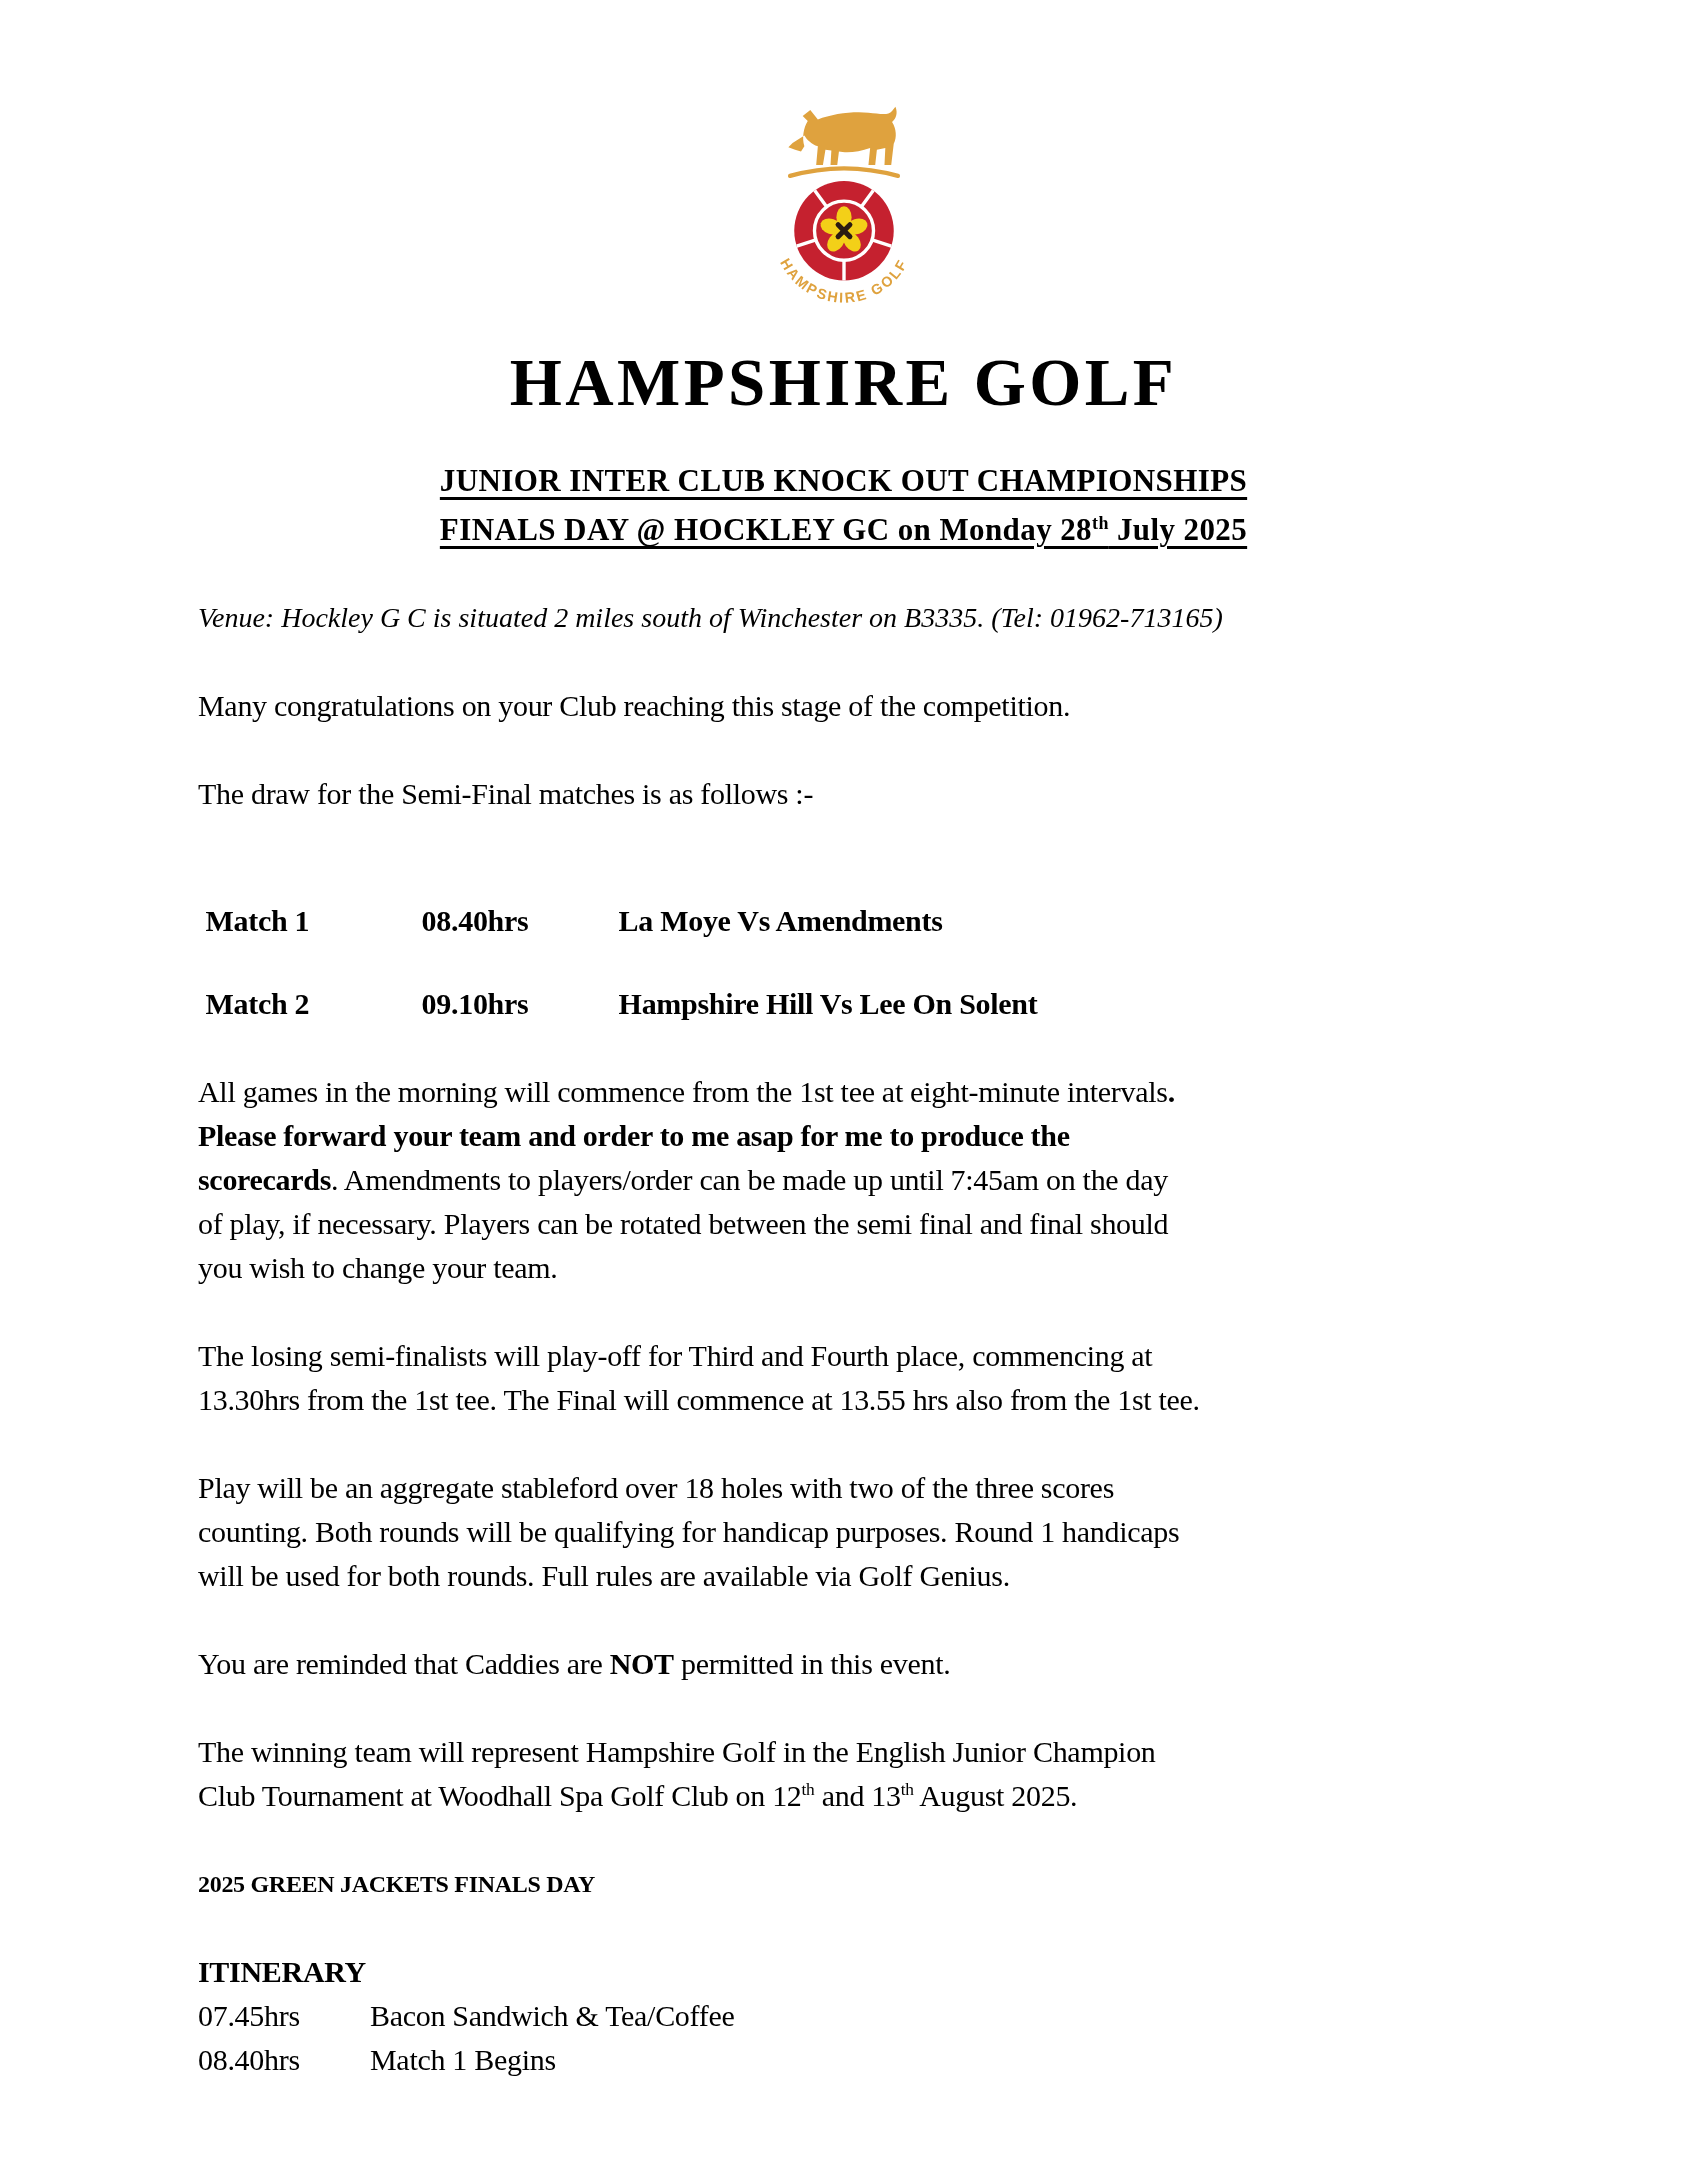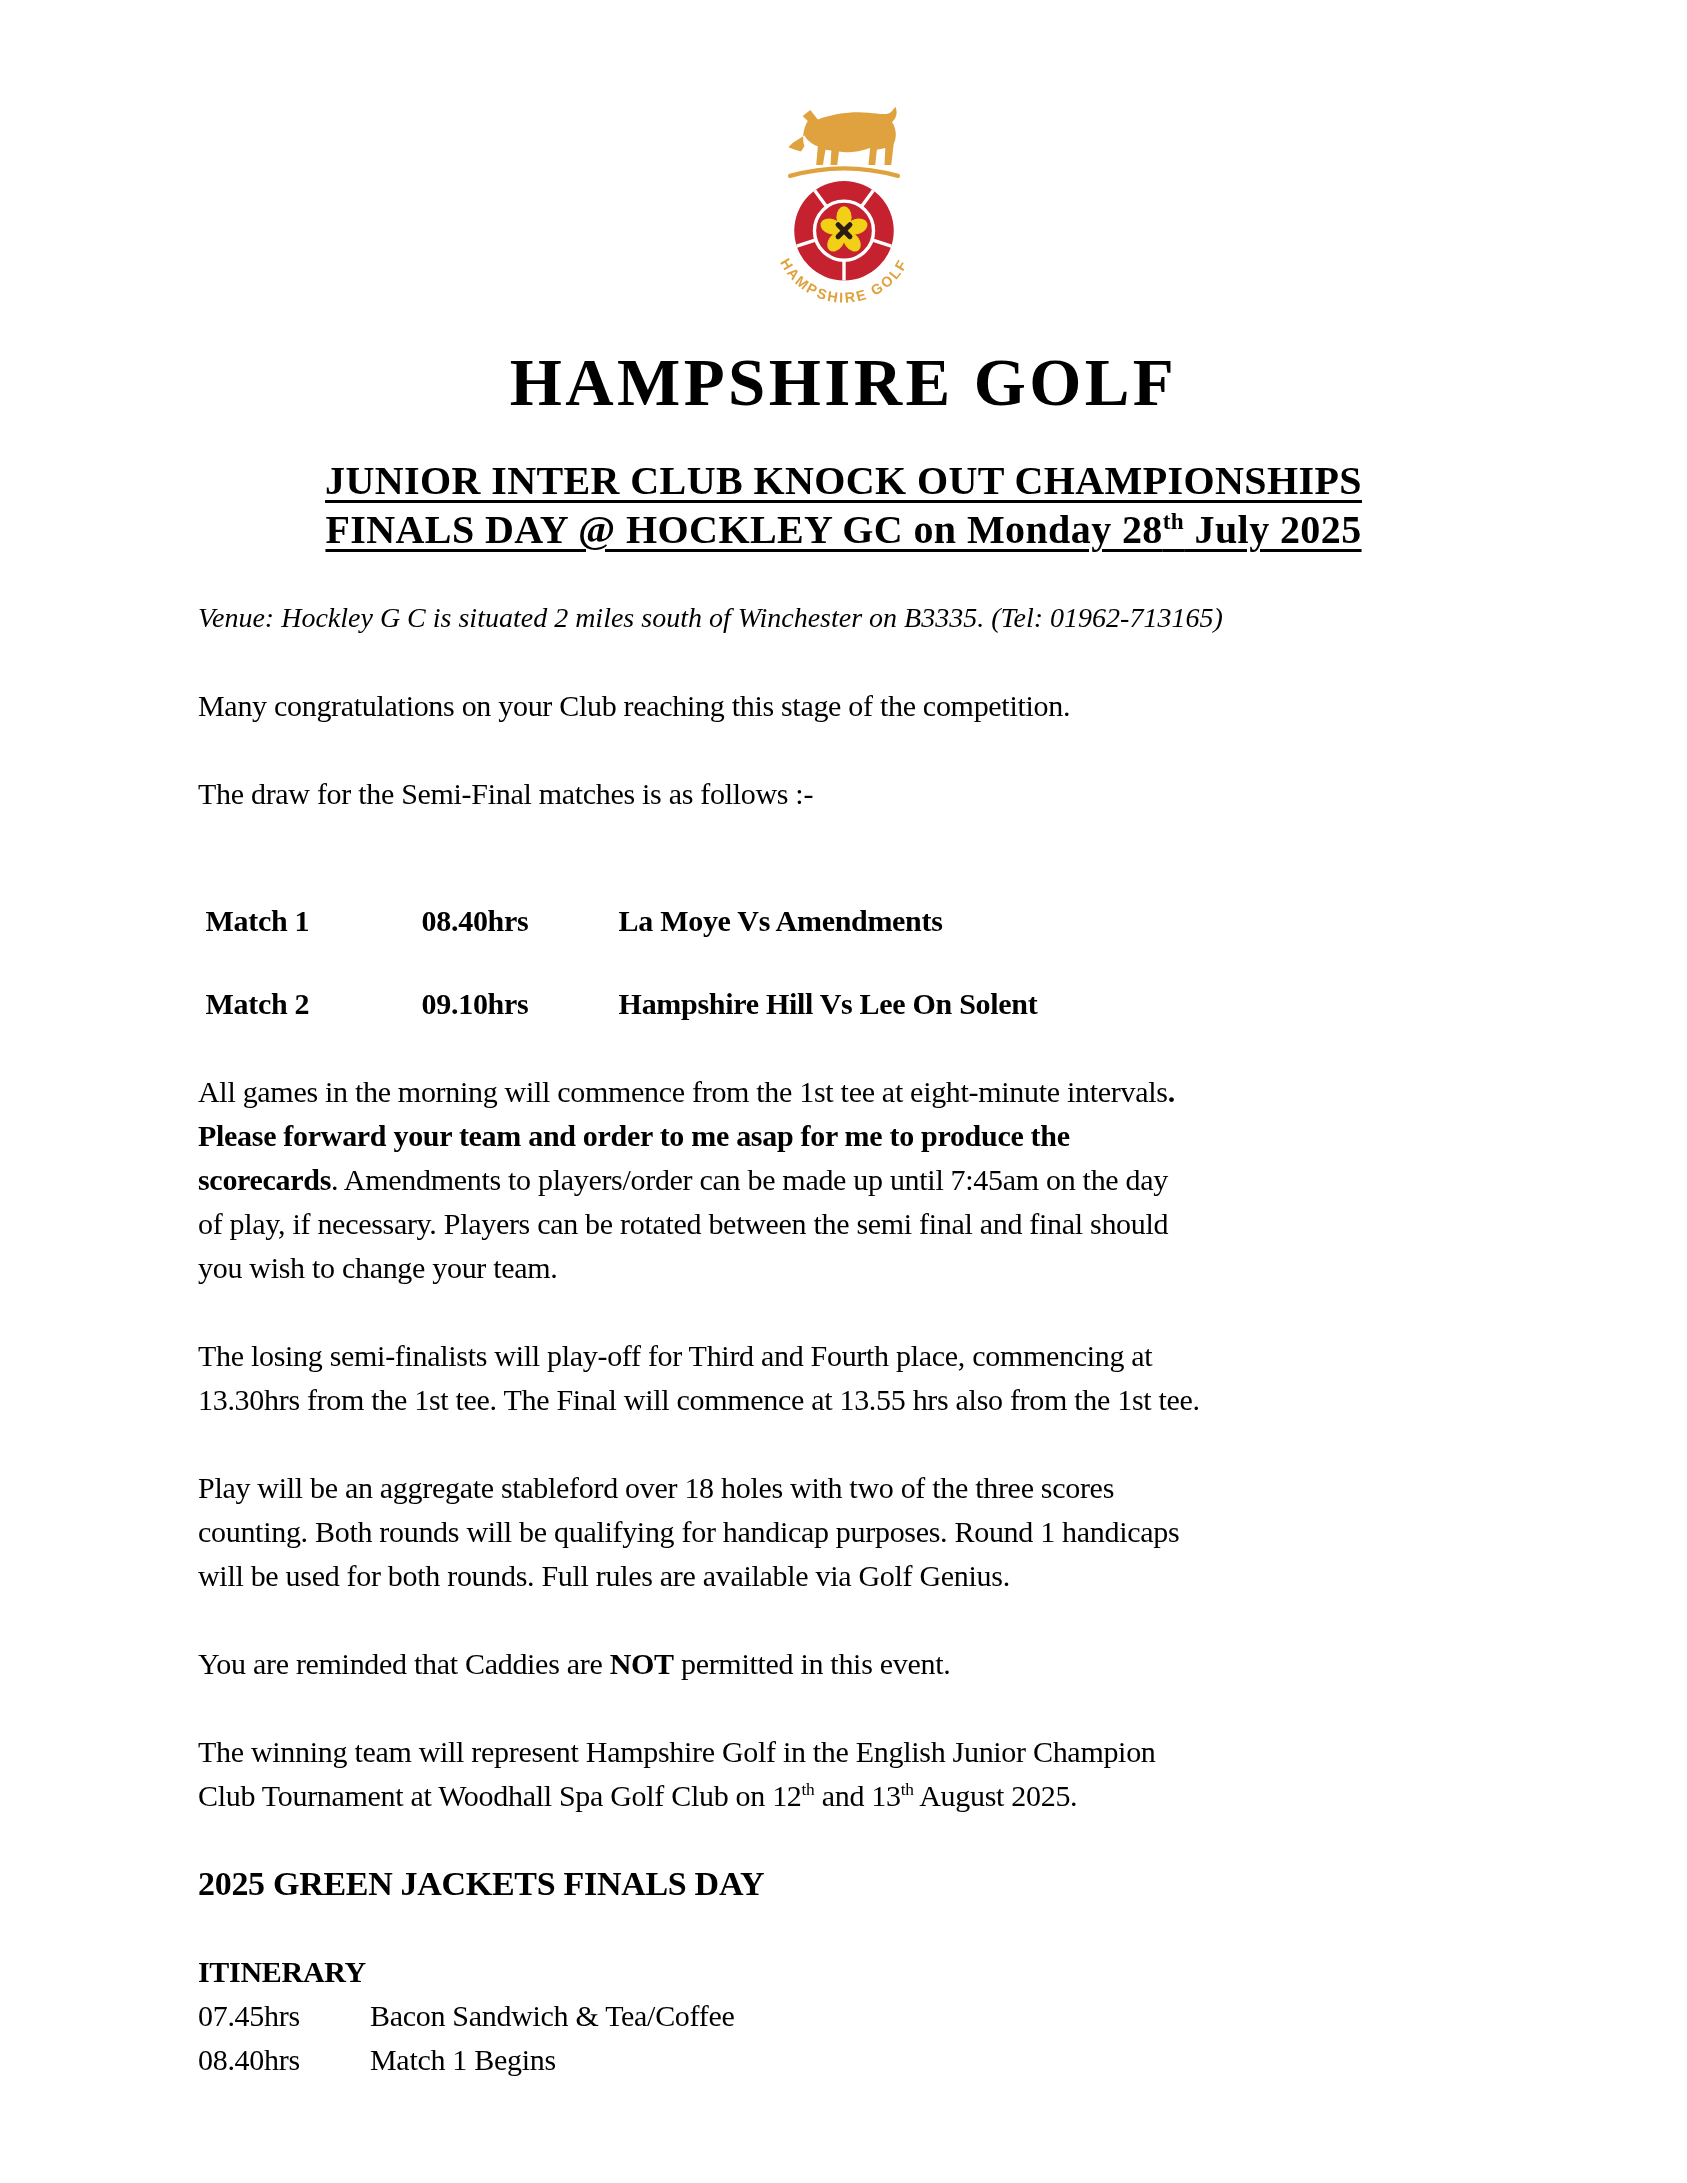"JUNIOR INTER CLUB KNOCK OUT" .heading-line { font-size: 40px -> 31px }
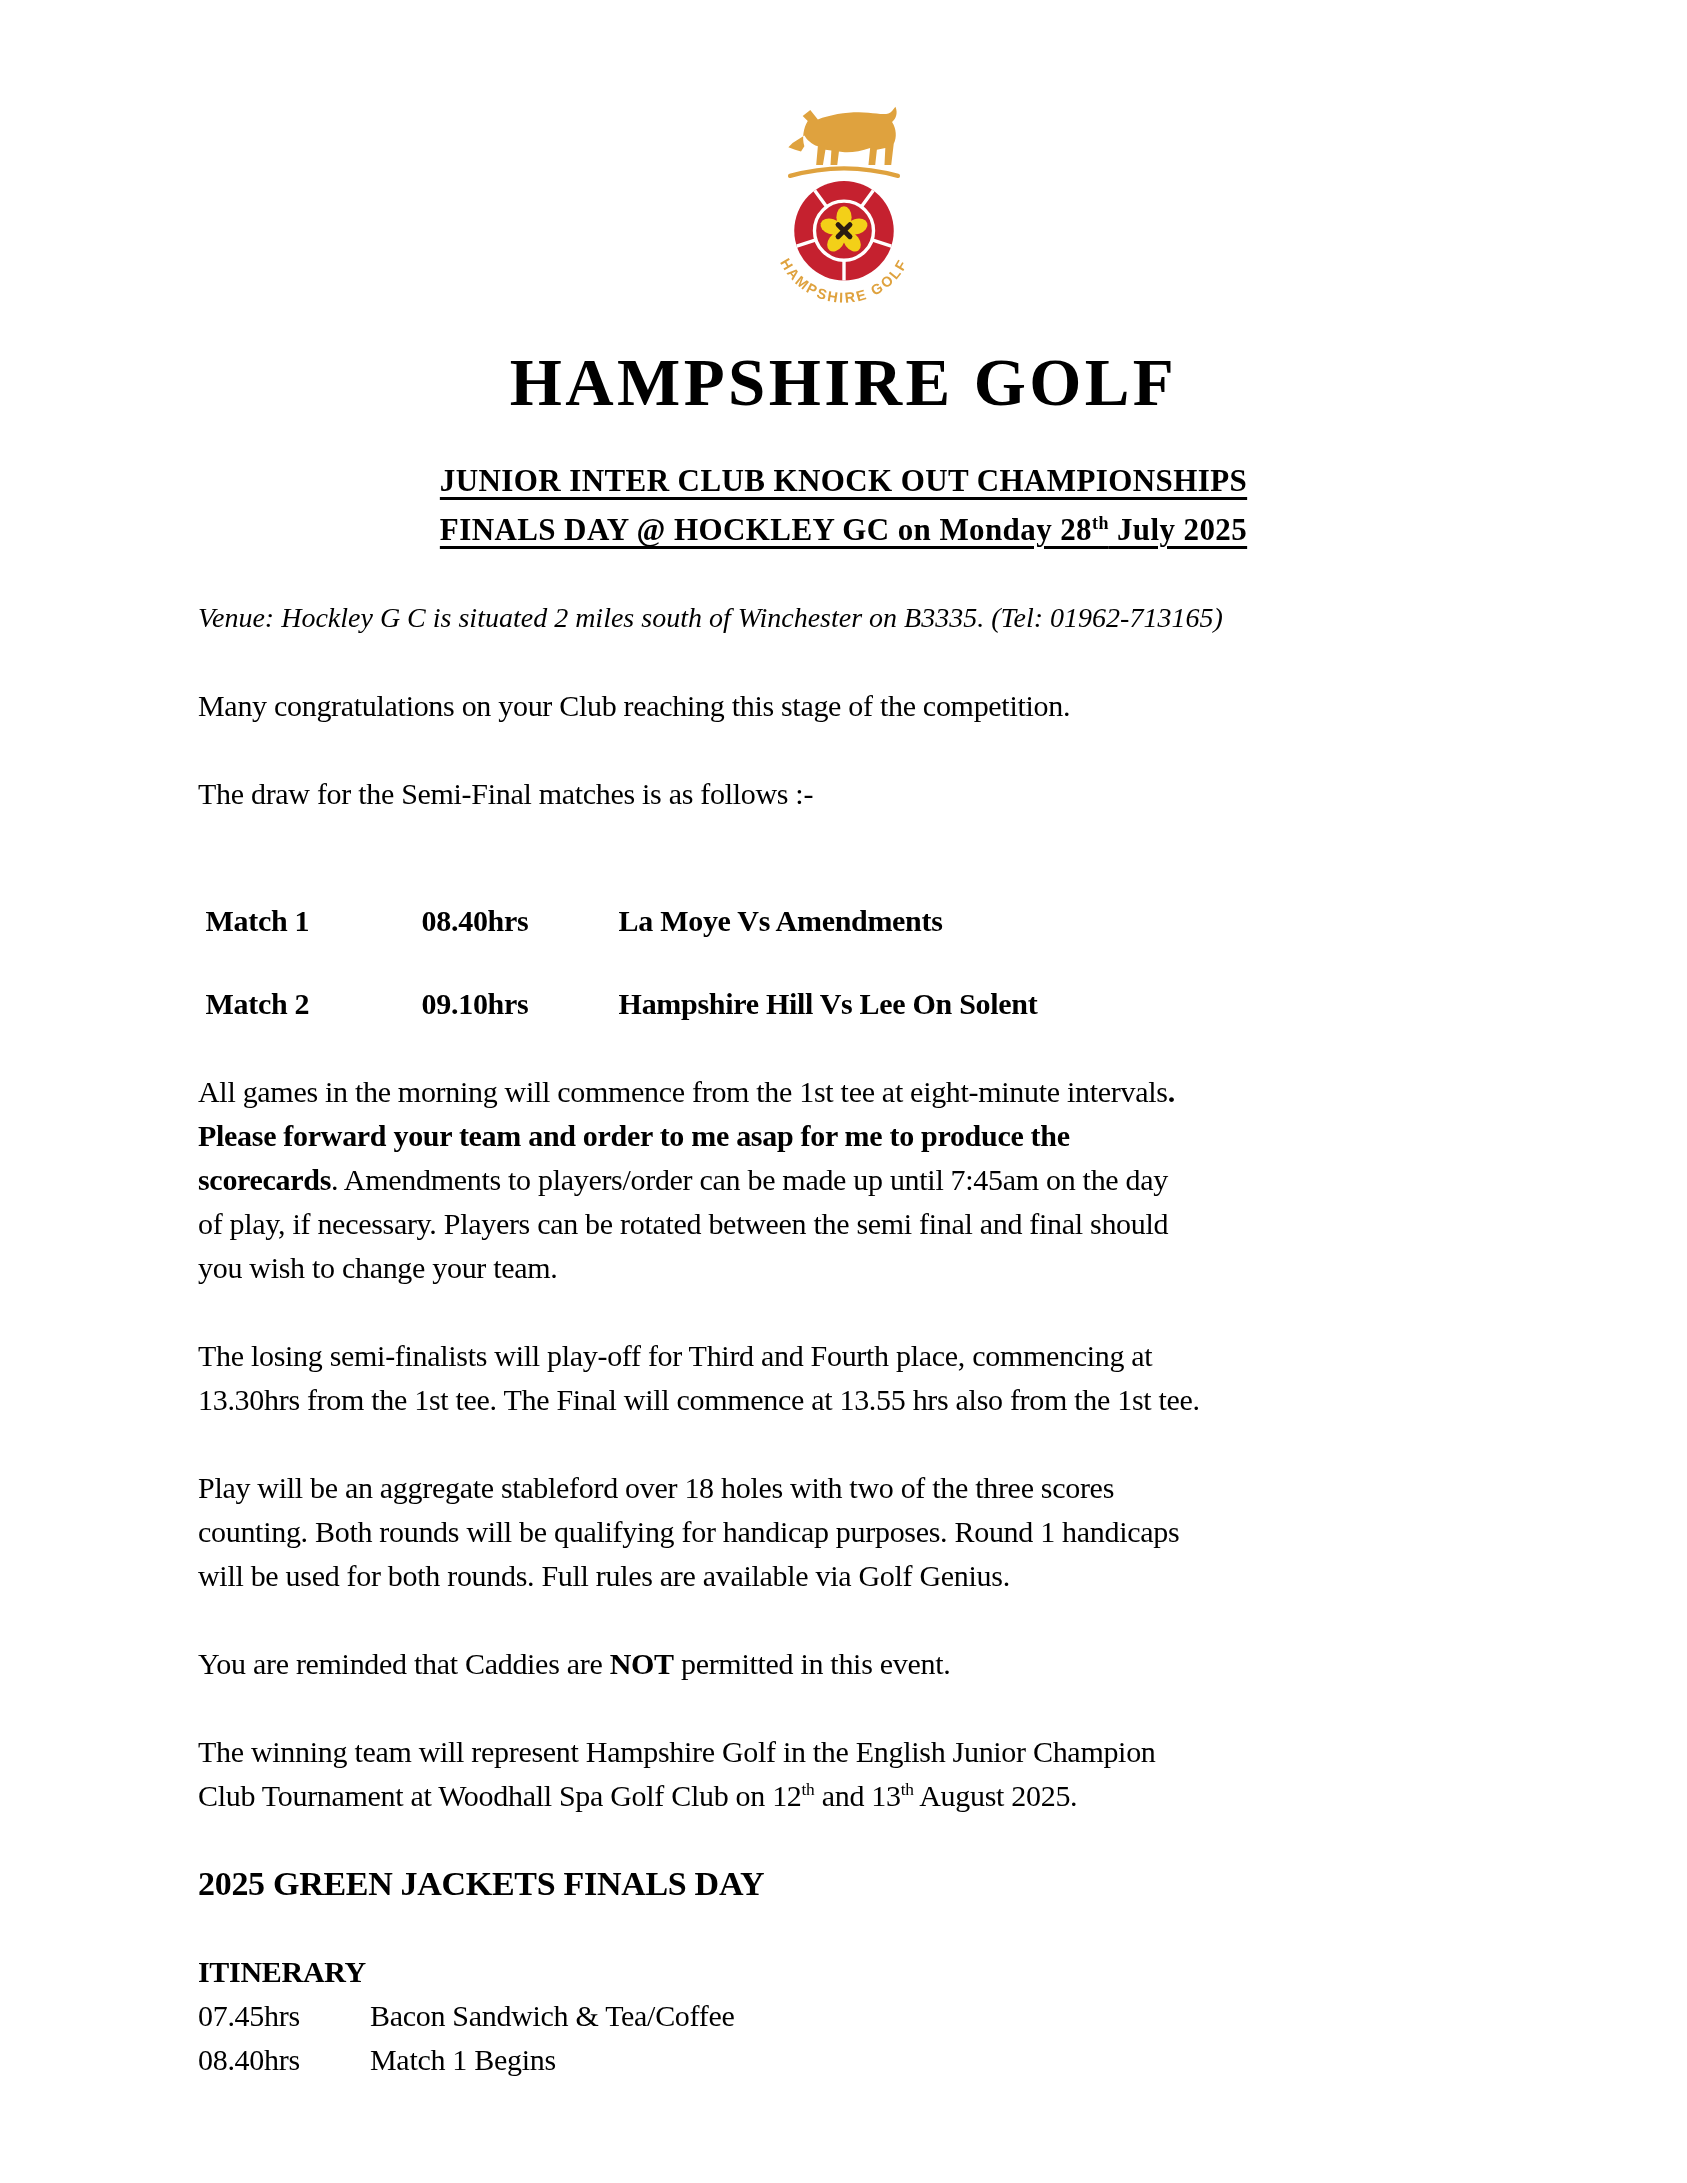"2025 GREEN JACKETS FINALS DAY" .section-heading { font-size: 34px -> 24px }
